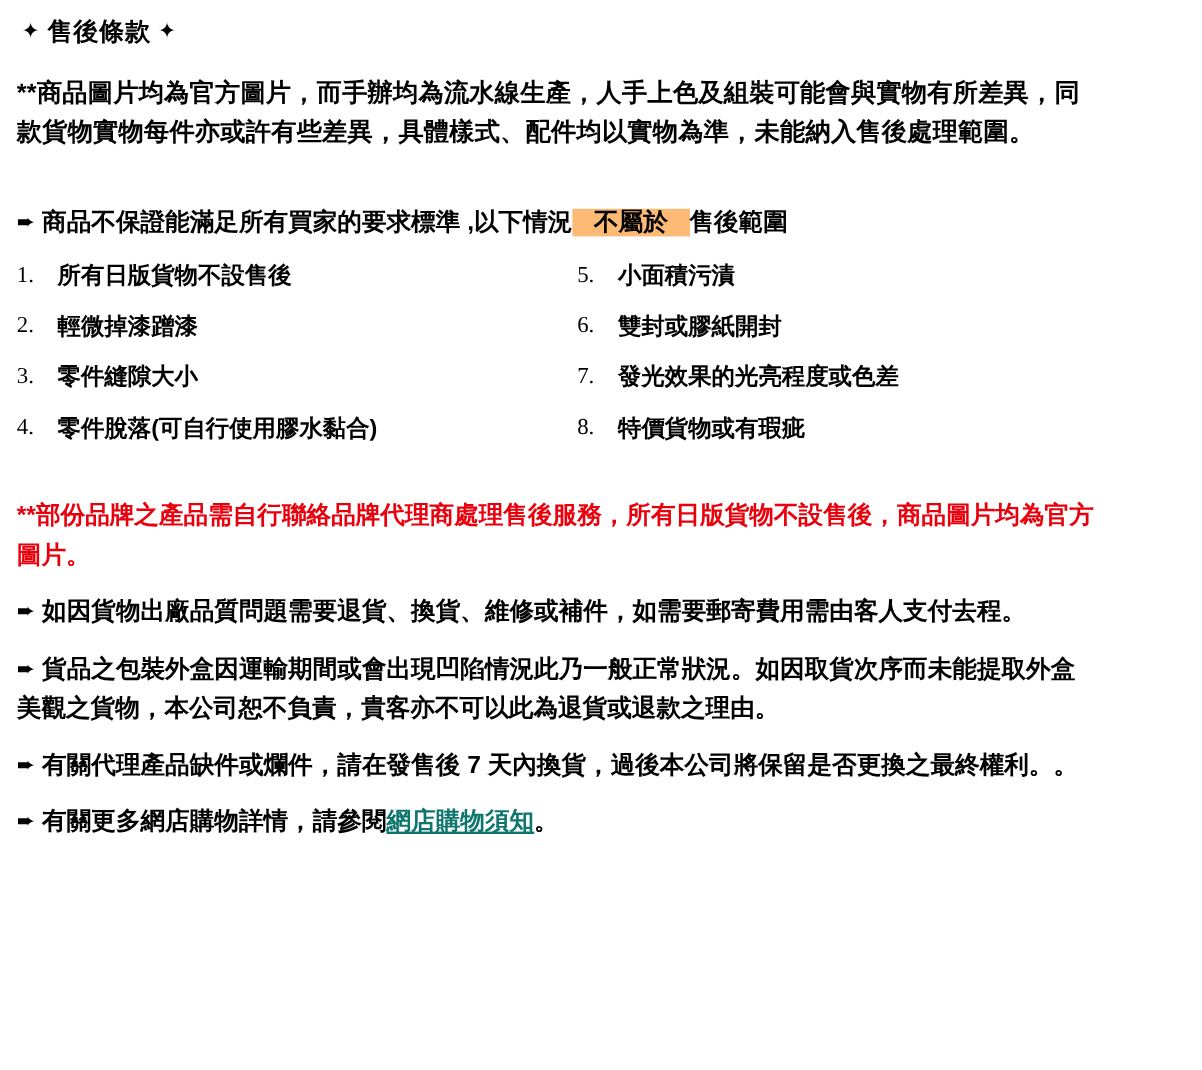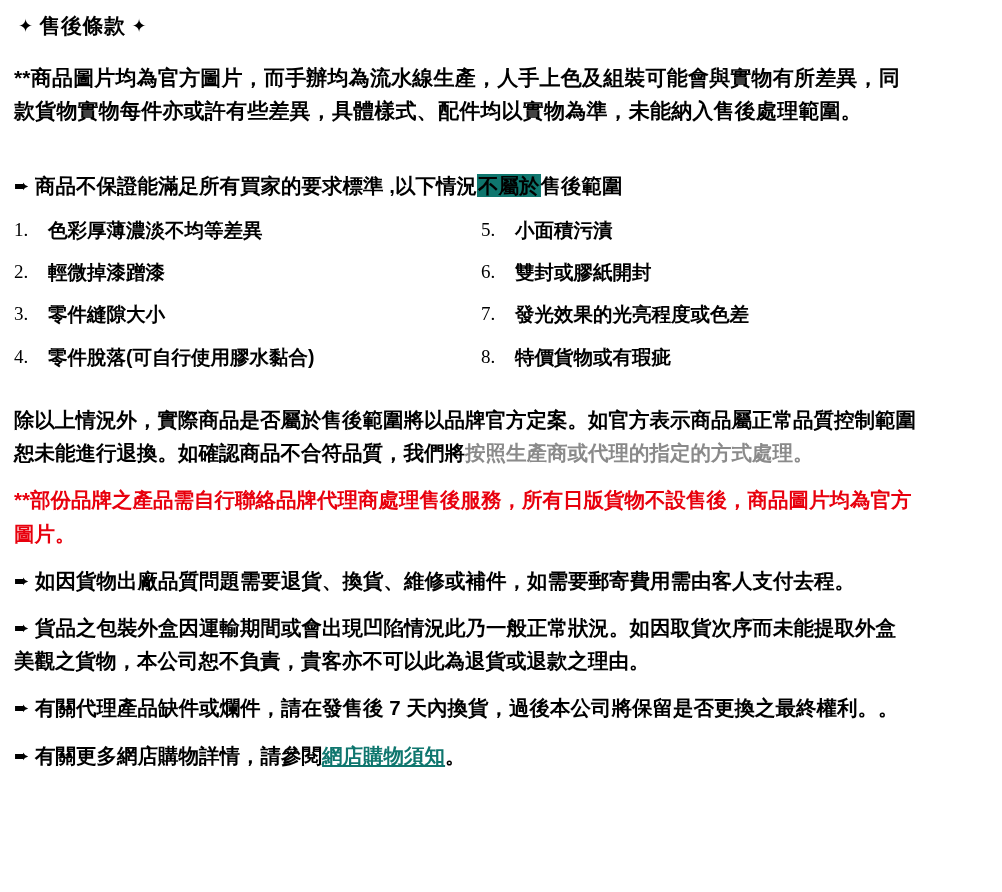"不屬於" .hl { background: #0f766e -> #fdba74; padding: 0 1px -> 0 18px }
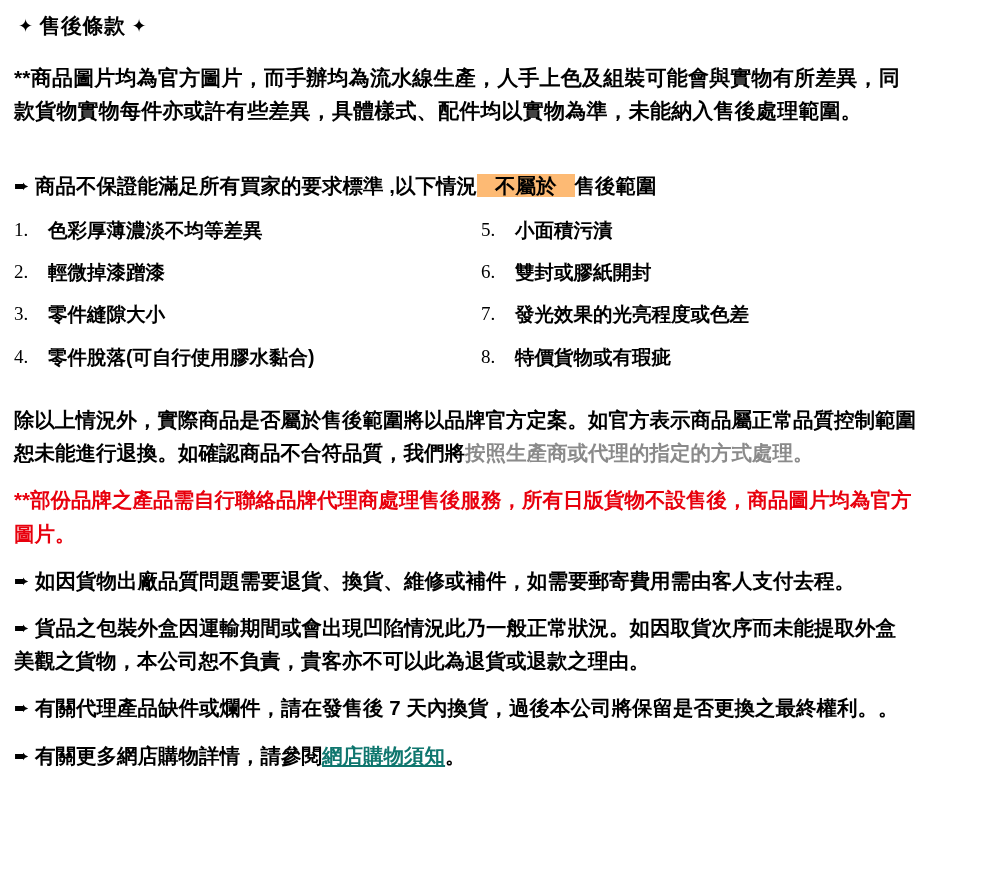"色彩厚薄濃淡不均等差異" span.list-text { text: 色彩厚薄濃淡不均等差異 -> 所有日版貨物不設售後 }
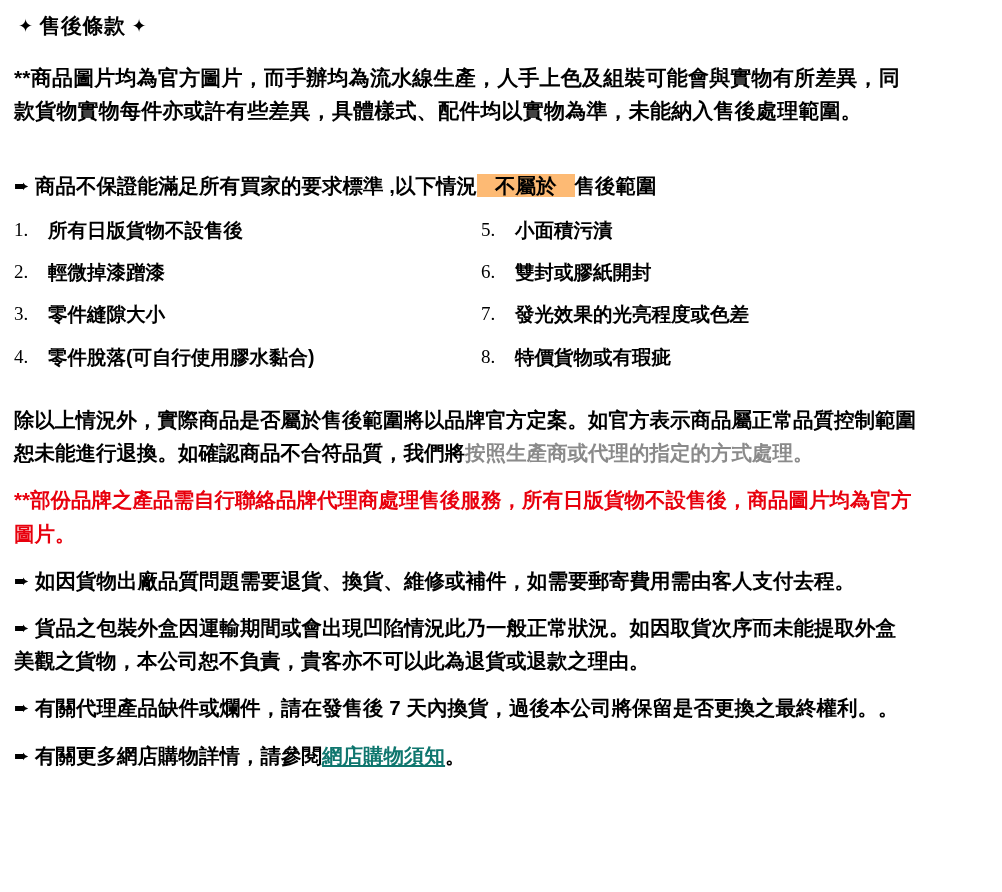"除以上情況外，實際商品是否屬於售後範圍將以品牌官方定案。如官方表示商品屬正常品質" div.body-text-block { html: <div> <span>除以上情況外，實際商品是否屬於售後範圍將以品牌官方定案。如官方表示商品屬正常品質控制範圍恕未能進行退換。如確認商品不合符品質，我們將</span><span>按照生產商或代理的指定的方式處理。</span> </div> -> none }
